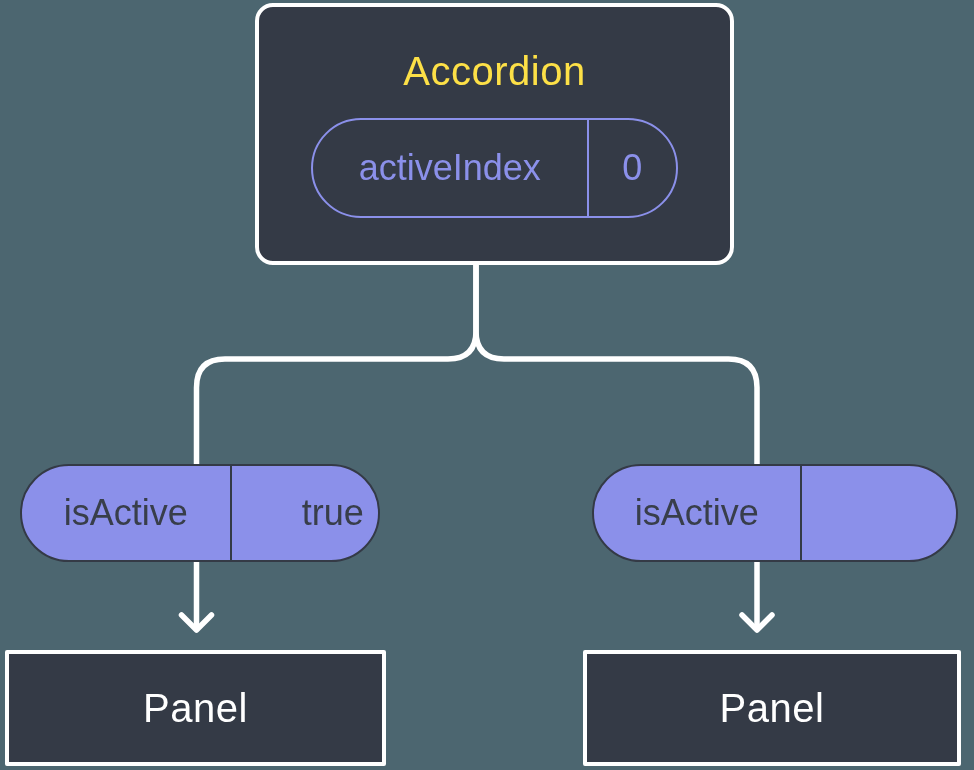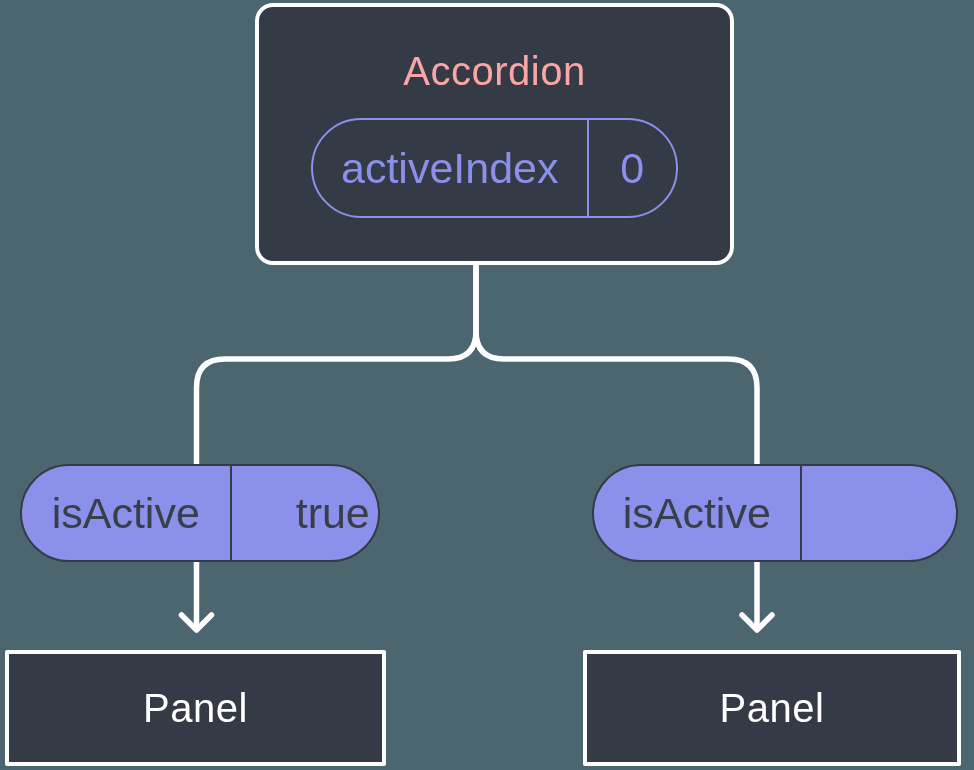"Accordion" .node-title { color: #fca5a5 -> #fde047 }
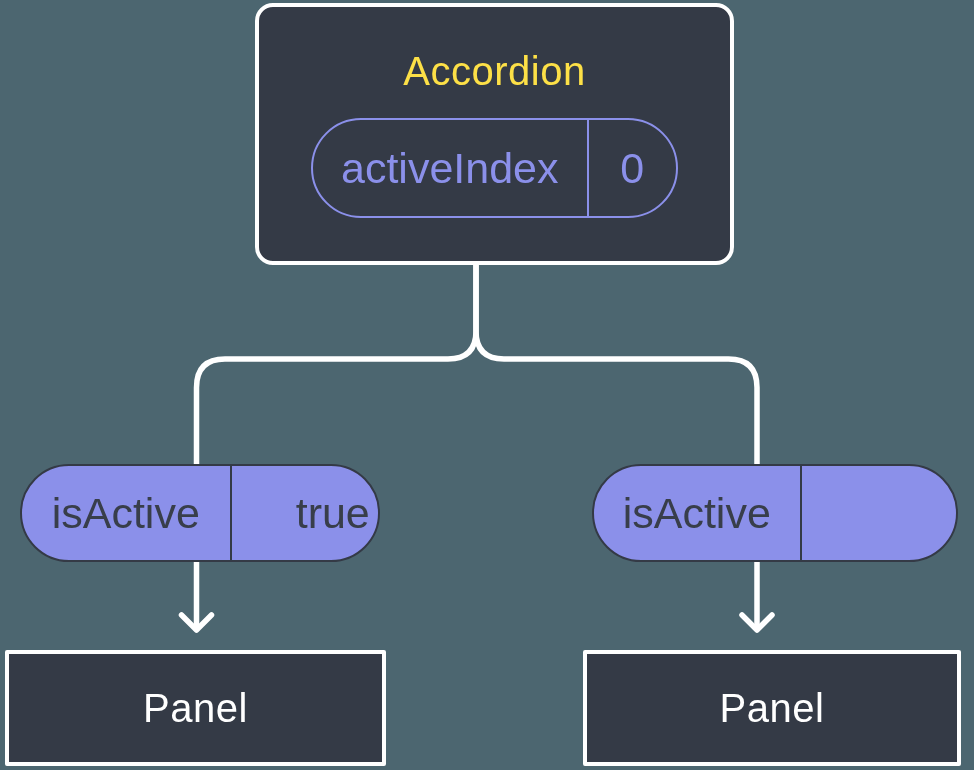"activeIndex" .pill { font-size: 43px -> 36px }
